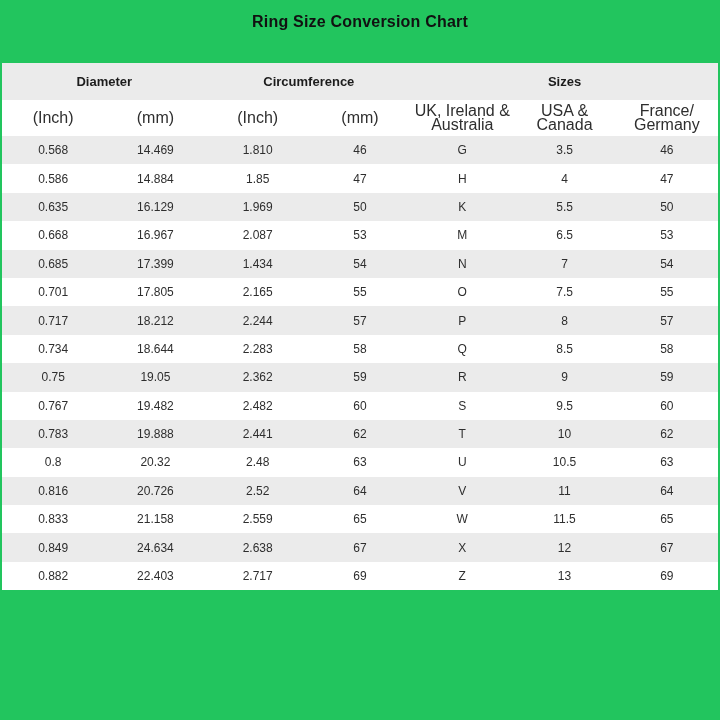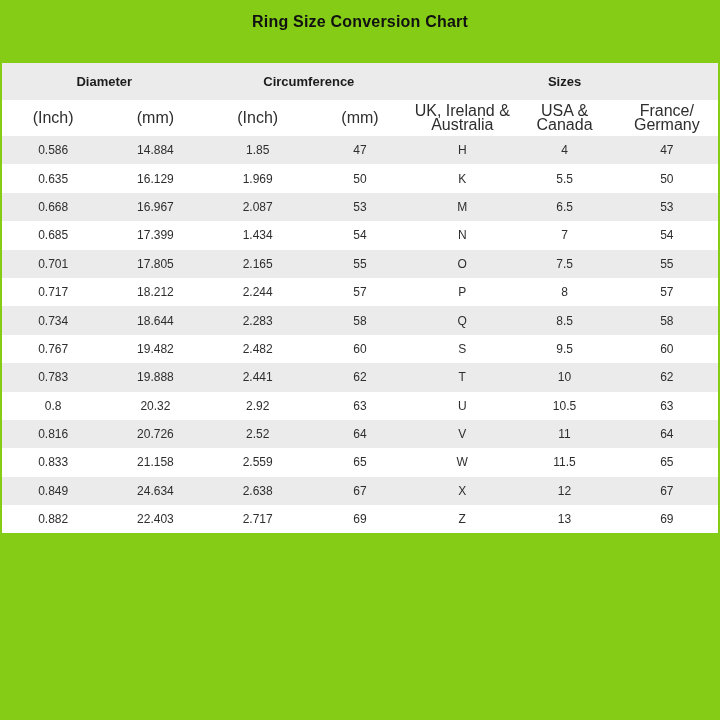"Ring Size Conversion Chart" .page { background: #84cc16 -> #22c55e }
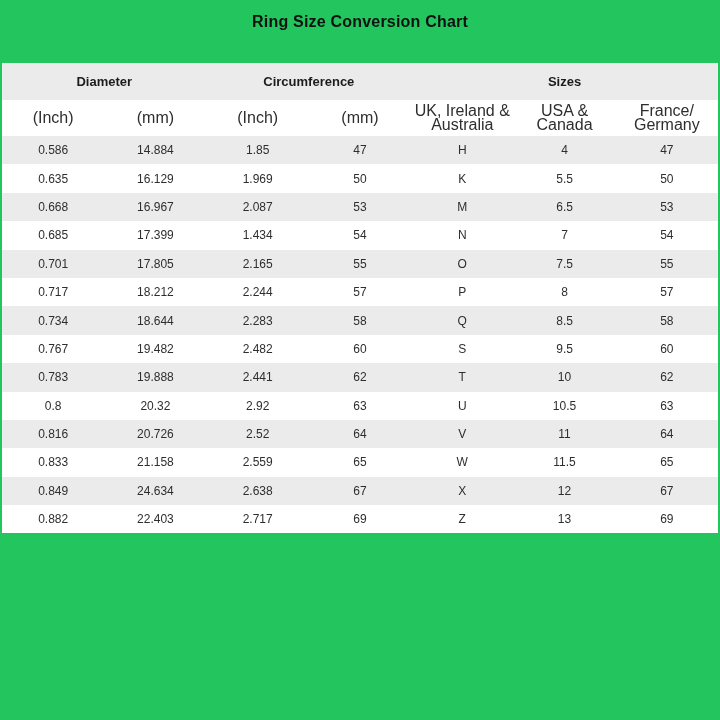"0.568" tr { html: none -> <tr> <td>0.568</td> <td>14.469</td> <td>1.810</td> <td>46</td> <td>G</td> <td>3.5</td> <td>46</td> </tr> }
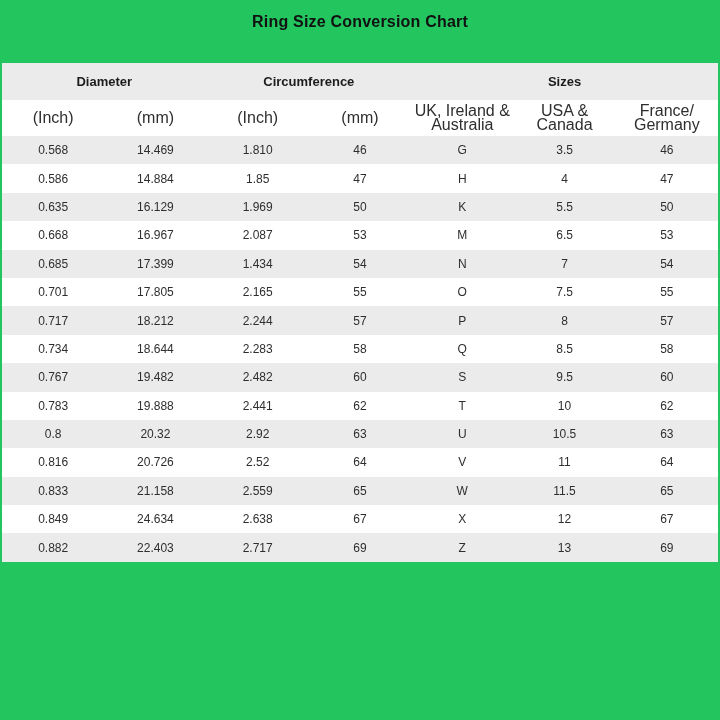"0.75" tr { html: none -> <tr> <td>0.75</td> <td>19.05</td> <td>2.362</td> <td>59</td> <td>R</td> <td>9</td> <td>59</td> </tr> }
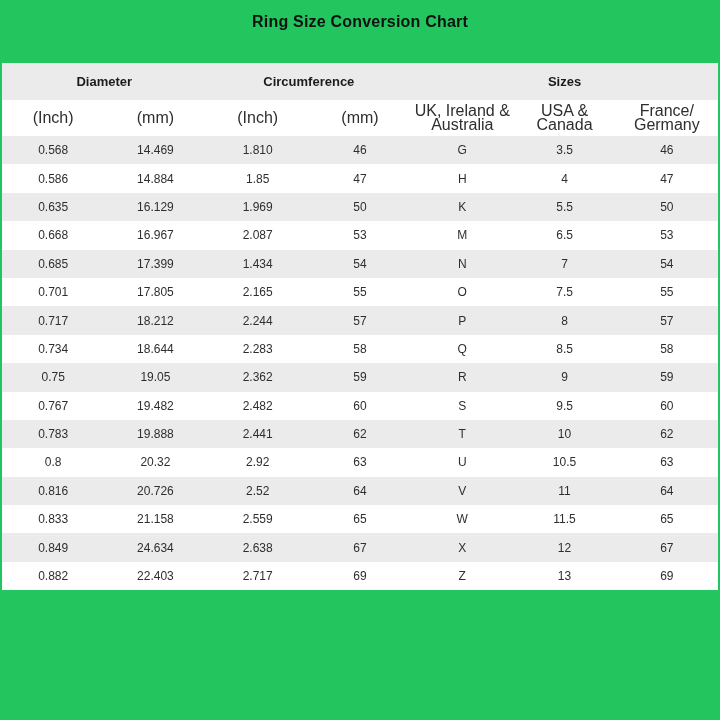"2.92" td { text: 2.92 -> 2.48 }
